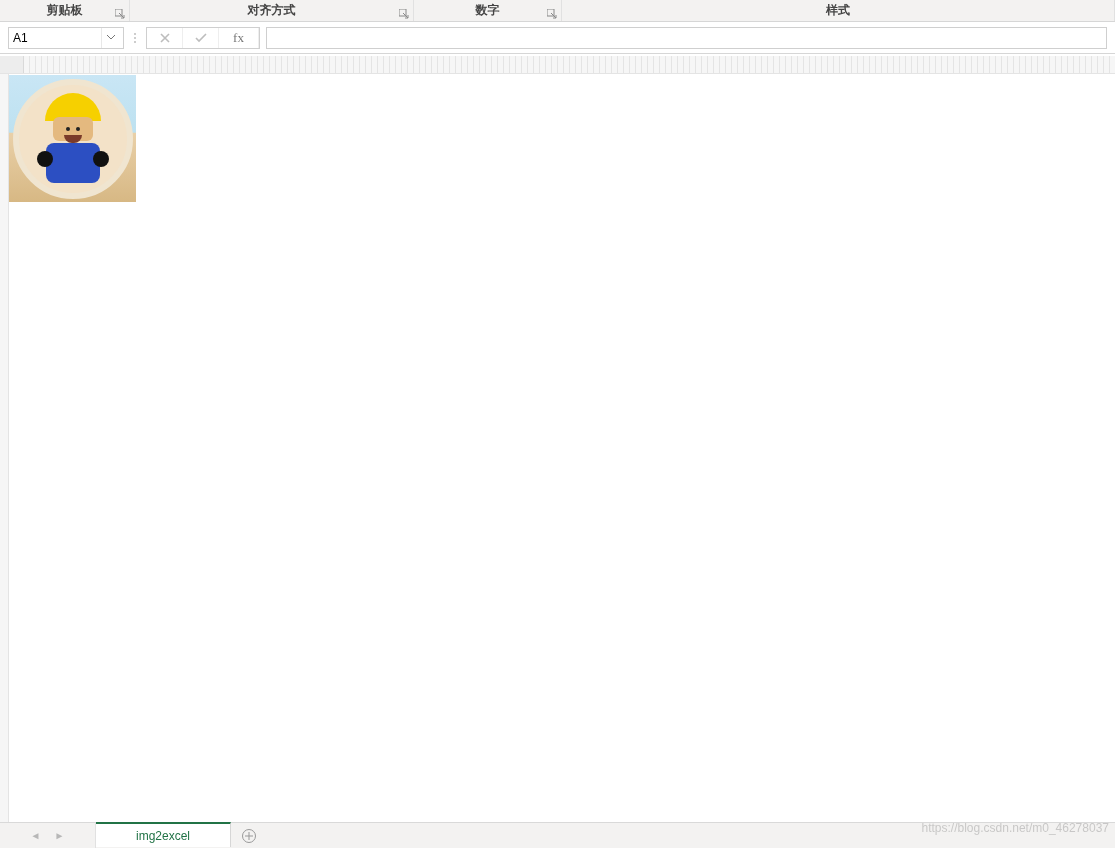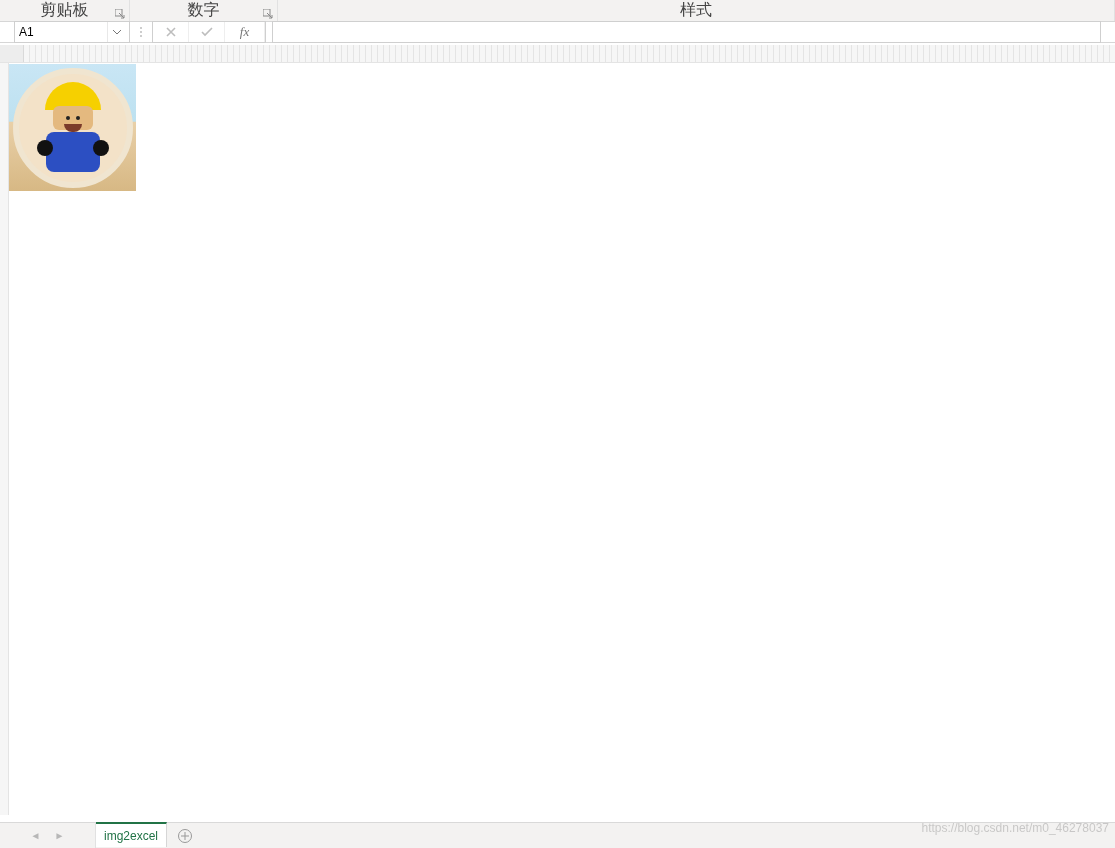"剪贴板" .ribbon-group { font-size: 16px -> 12px; font-weight: none -> bold }
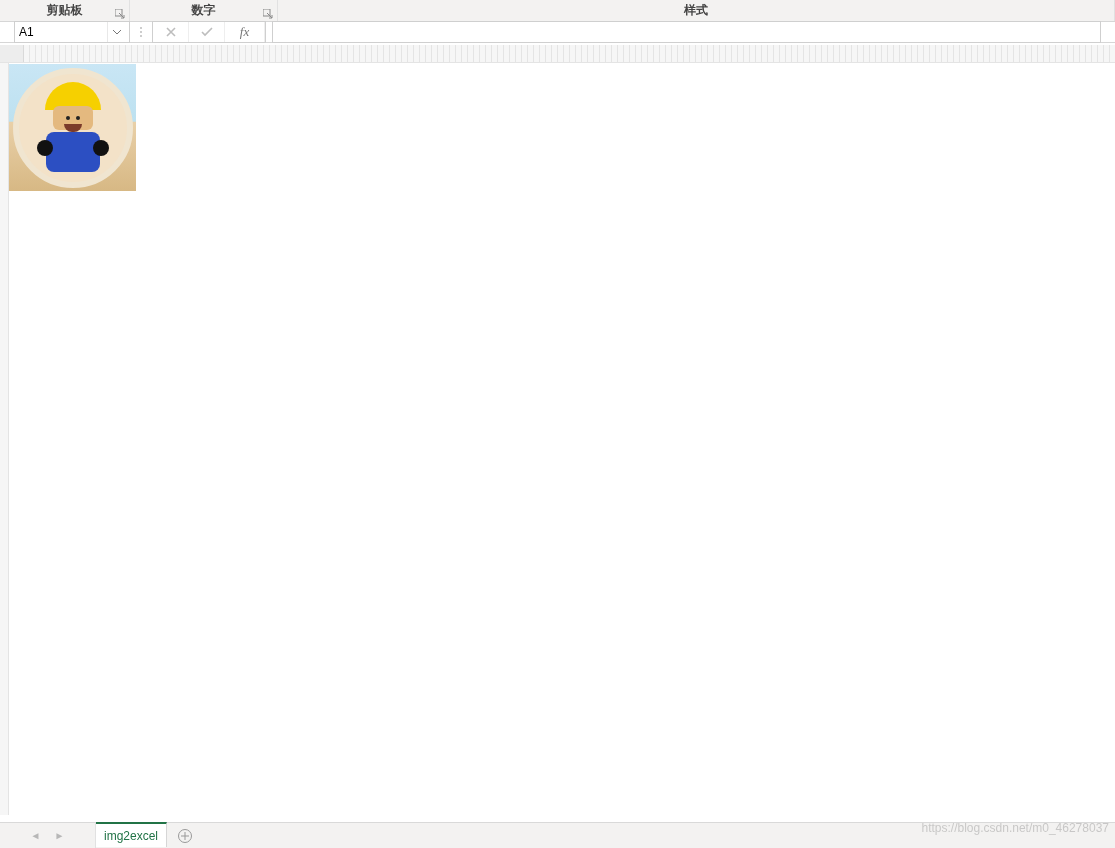"对齐方式" div.ribbon-group { html: none -> <div> <span>对齐方式</span> <span> <svg> <rect></rect> <path></path> <path></path> </svg> </span> </div> }
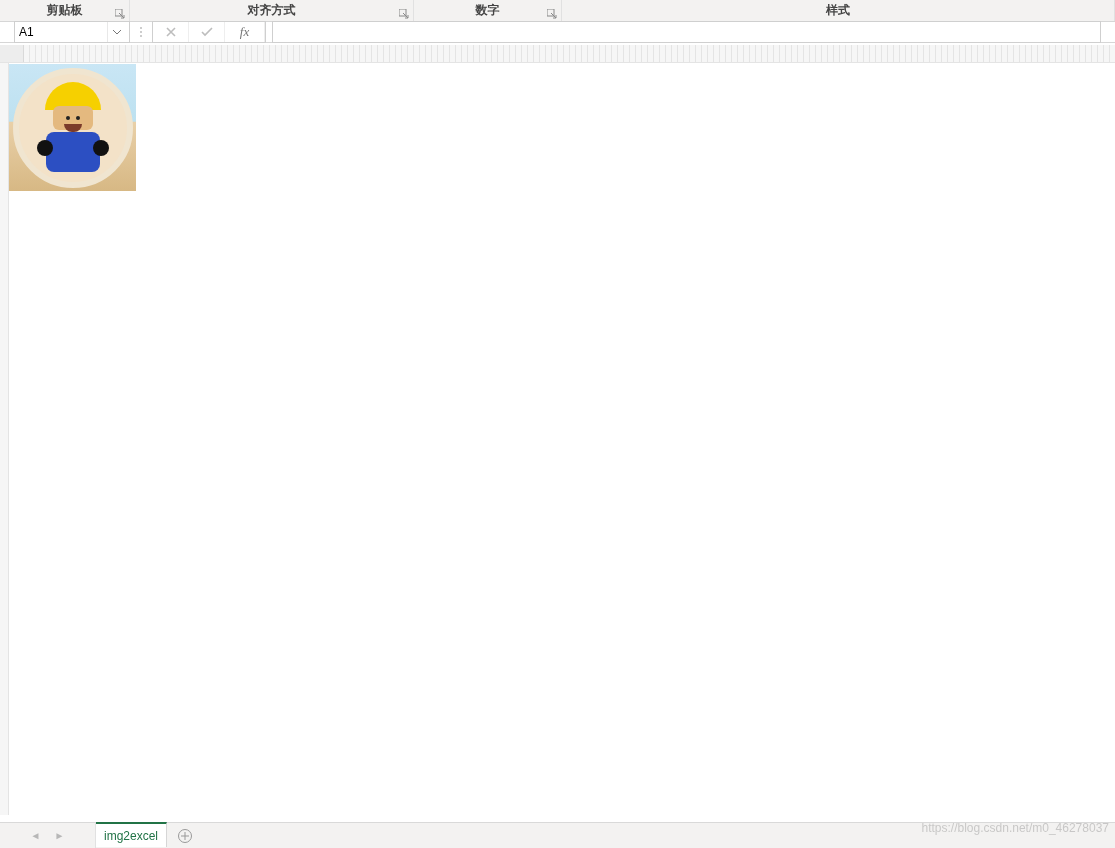"A1" .formula-row { height: 21px -> 32px; padding: 2px 14px -> 2px 8px }
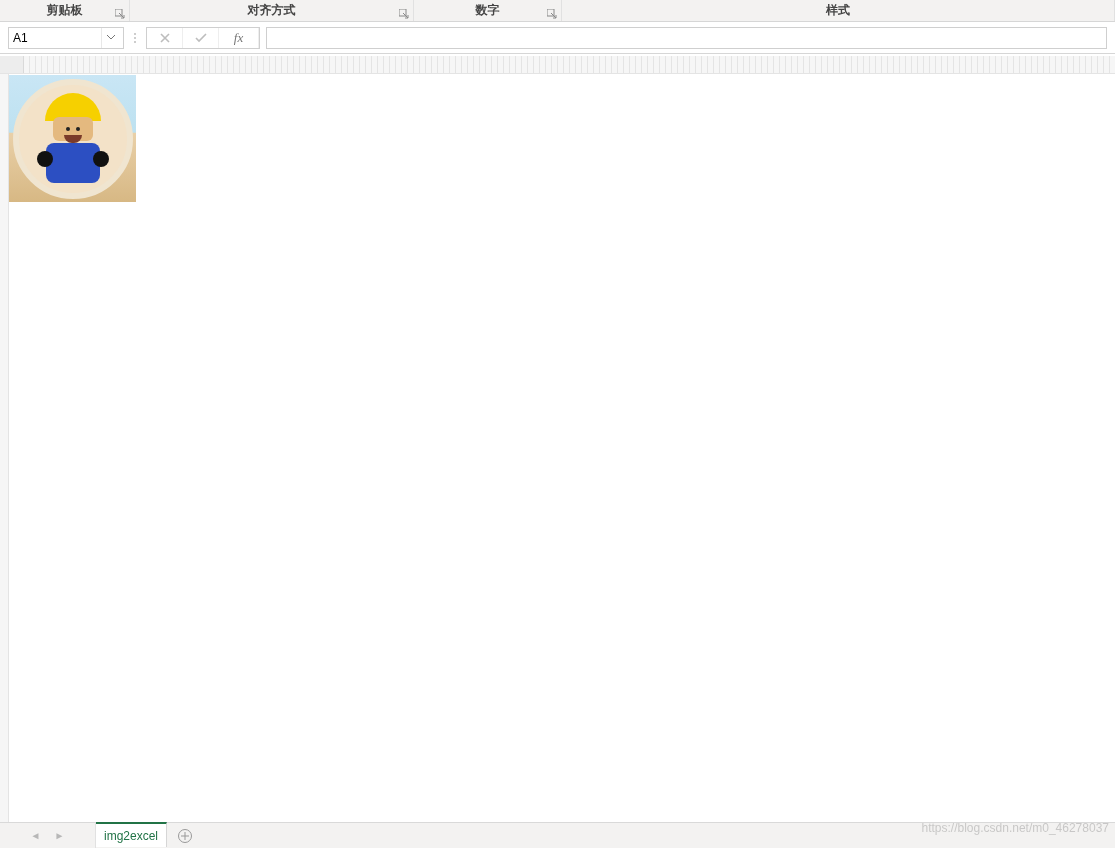"fx" .fx-label { font-style: italic -> none }
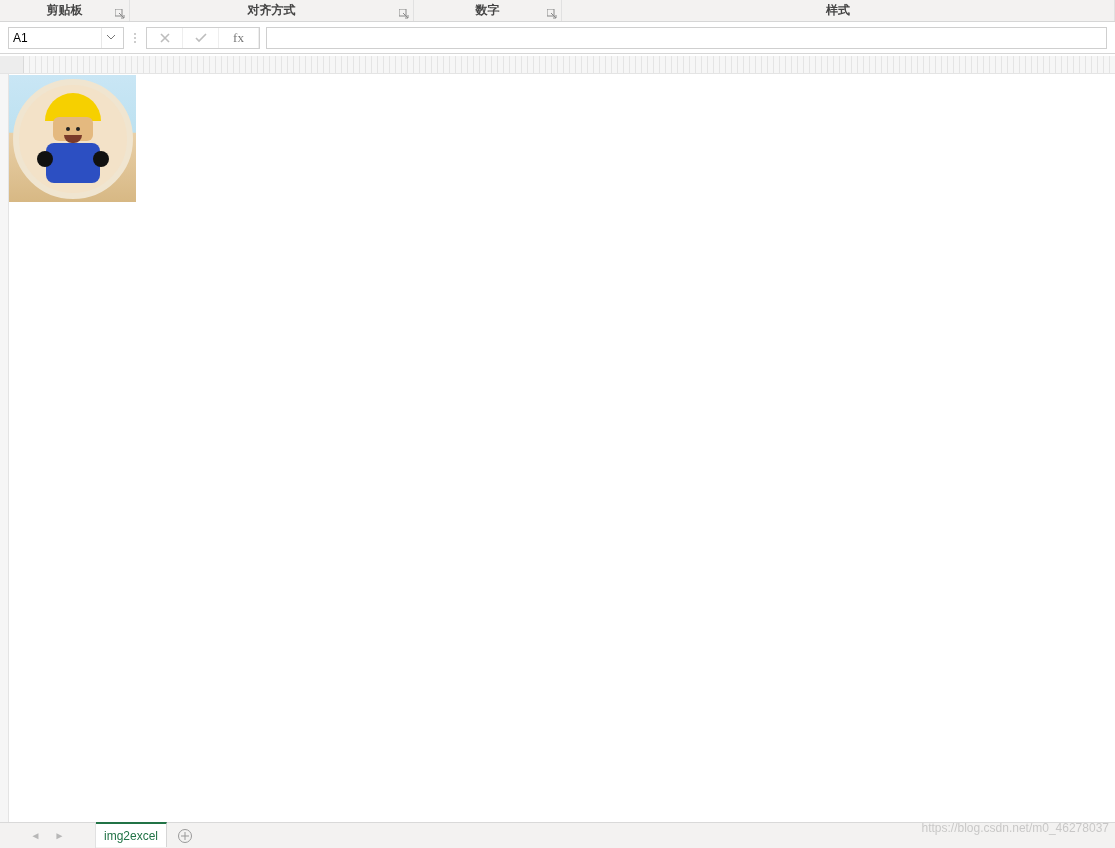"img2excel" .sheet-tab { padding: 0 8px -> 0 40px }
